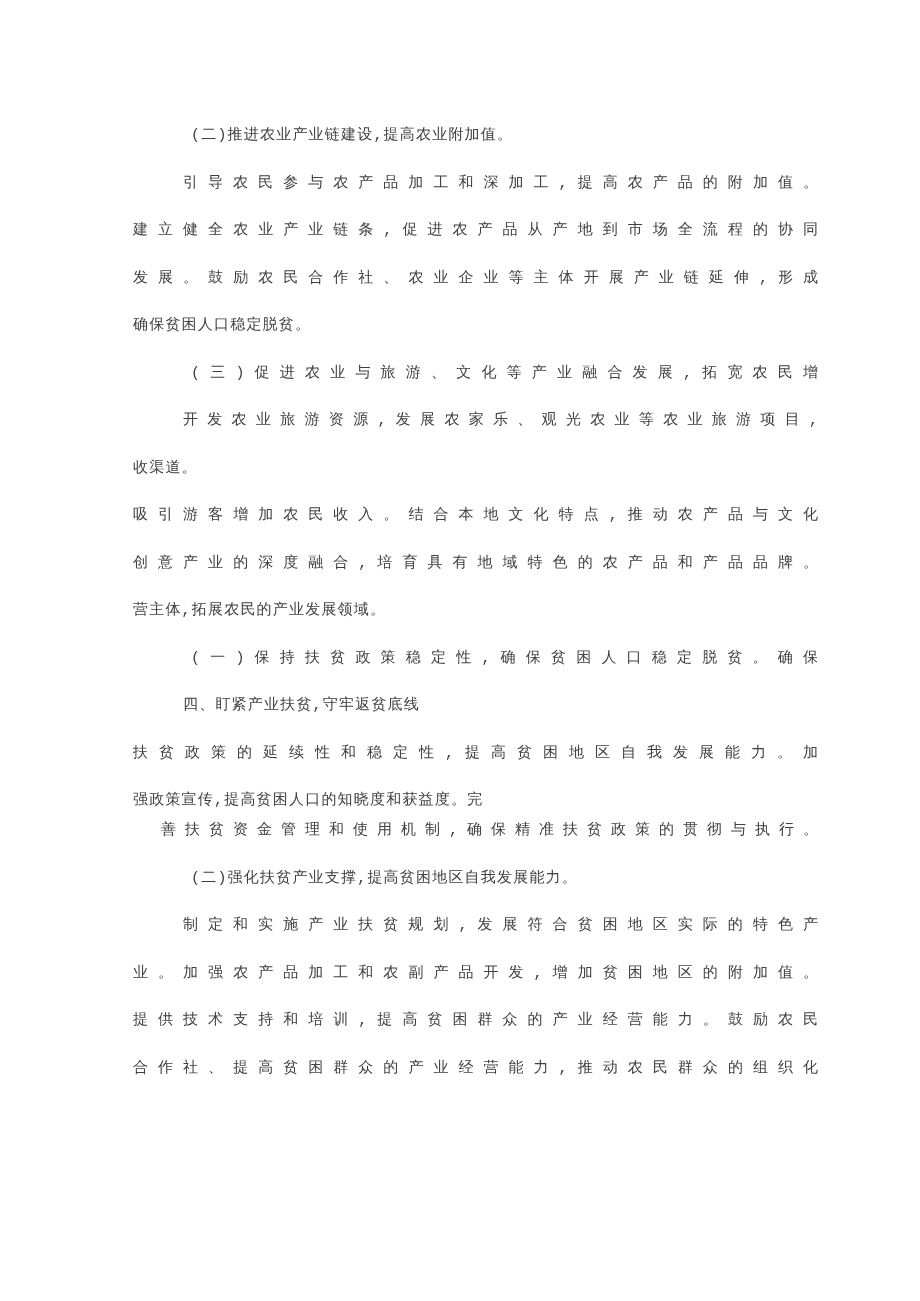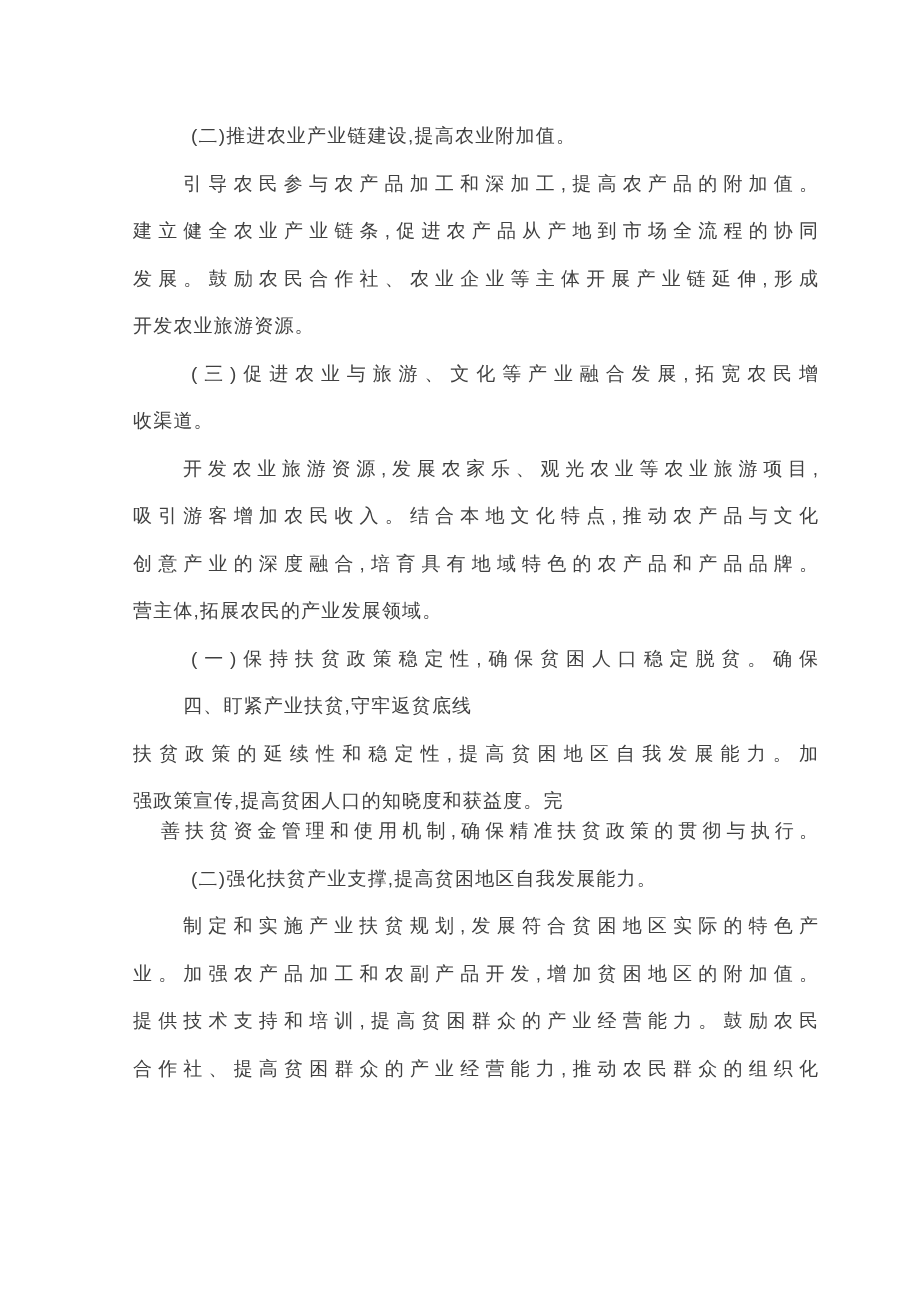"(二)推进农业产业链建设,提高农业附加值。" .ln { font-family: Liberation Sans, sans-serif -> Liberation Mono, monospace; font-size: 19px -> 15px }
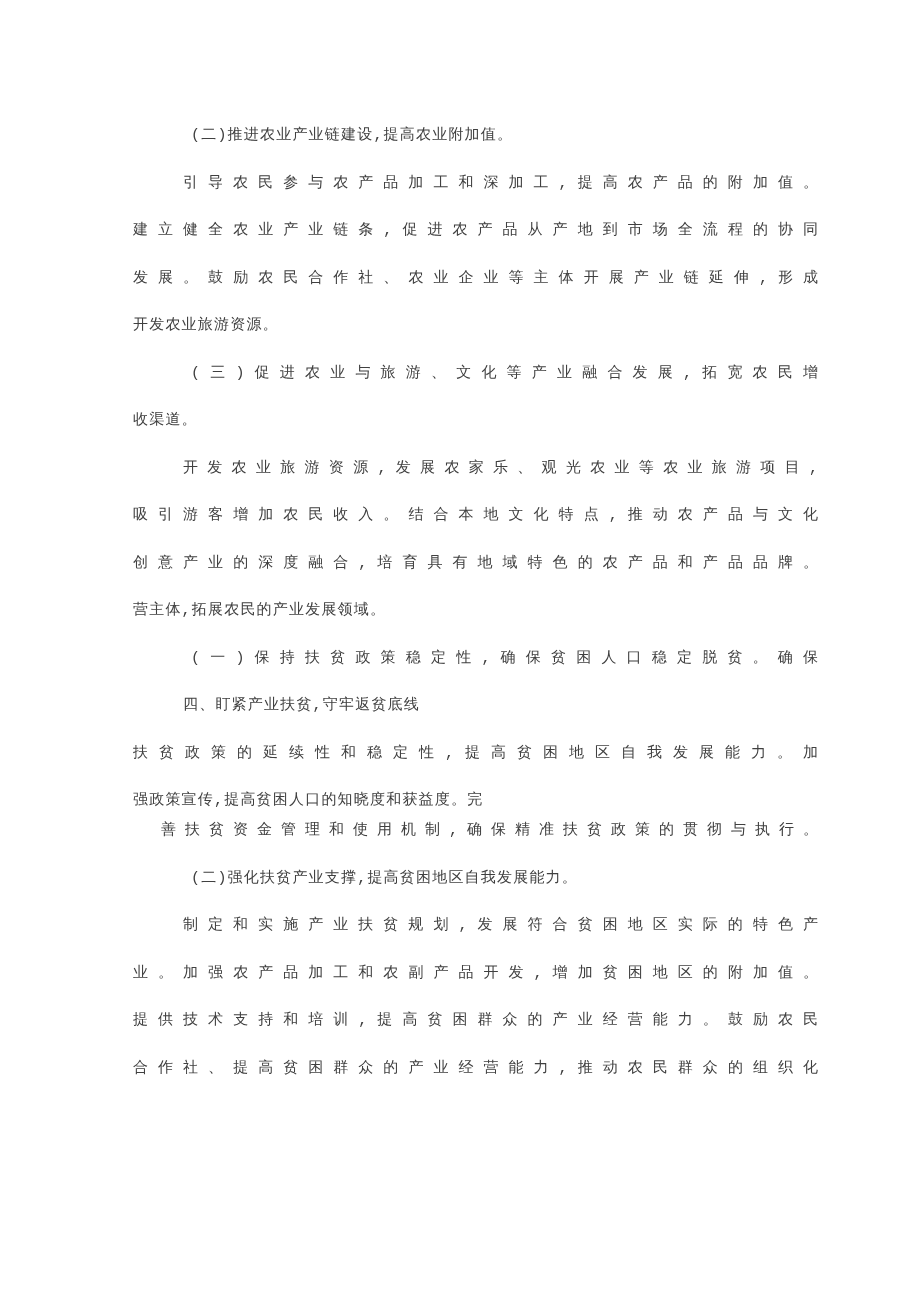"开发农业旅游资源。" div.ln { text: 开发农业旅游资源 -> 确保贫困人口稳定脱贫 }
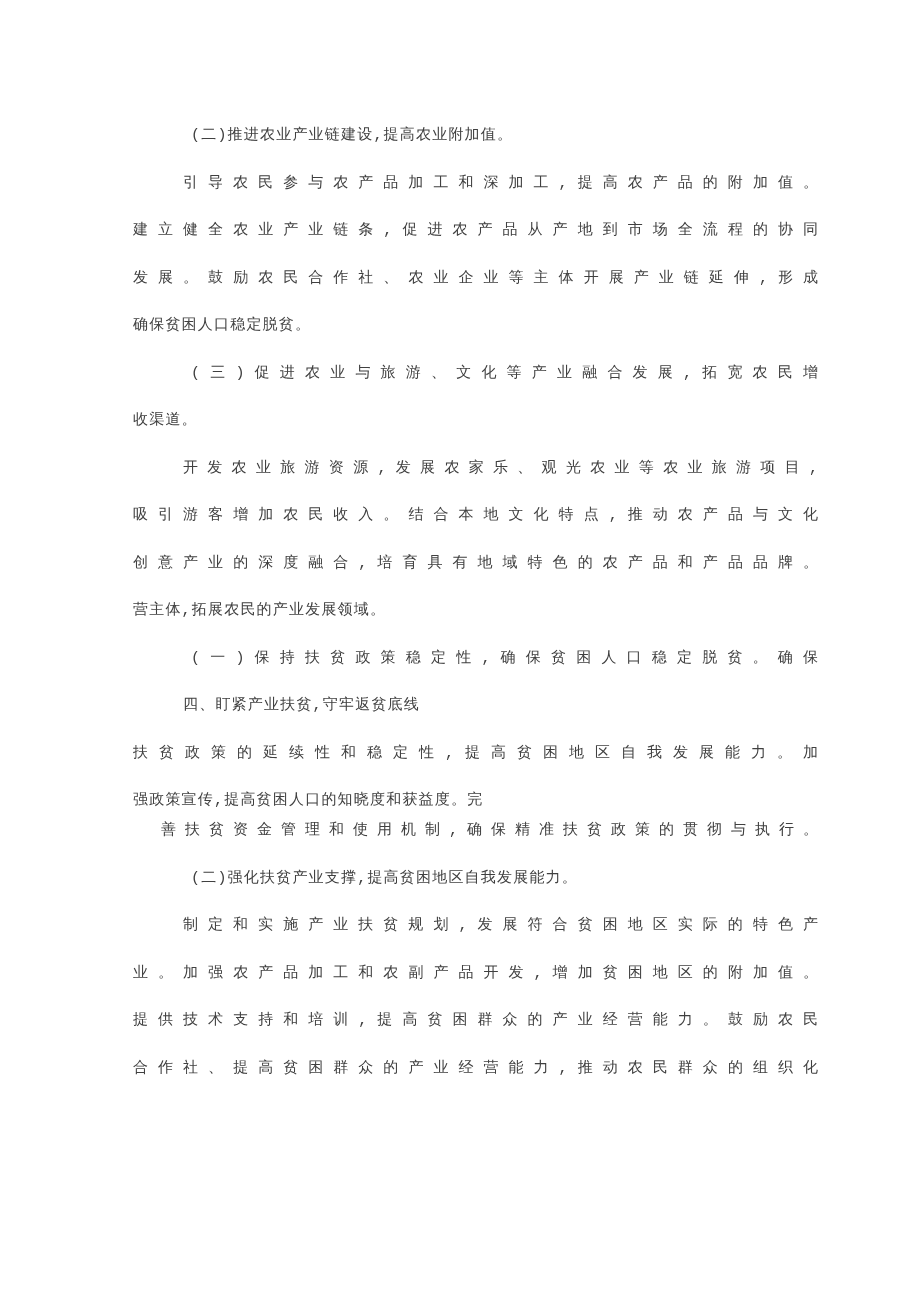"收渠道。" div.ln { order: before "开发农业旅游资源,发展农家乐、观光农业等农业旅游项目," -> after "开发农业旅游资源,发展农家乐、观光农业等农业旅游项目," }
